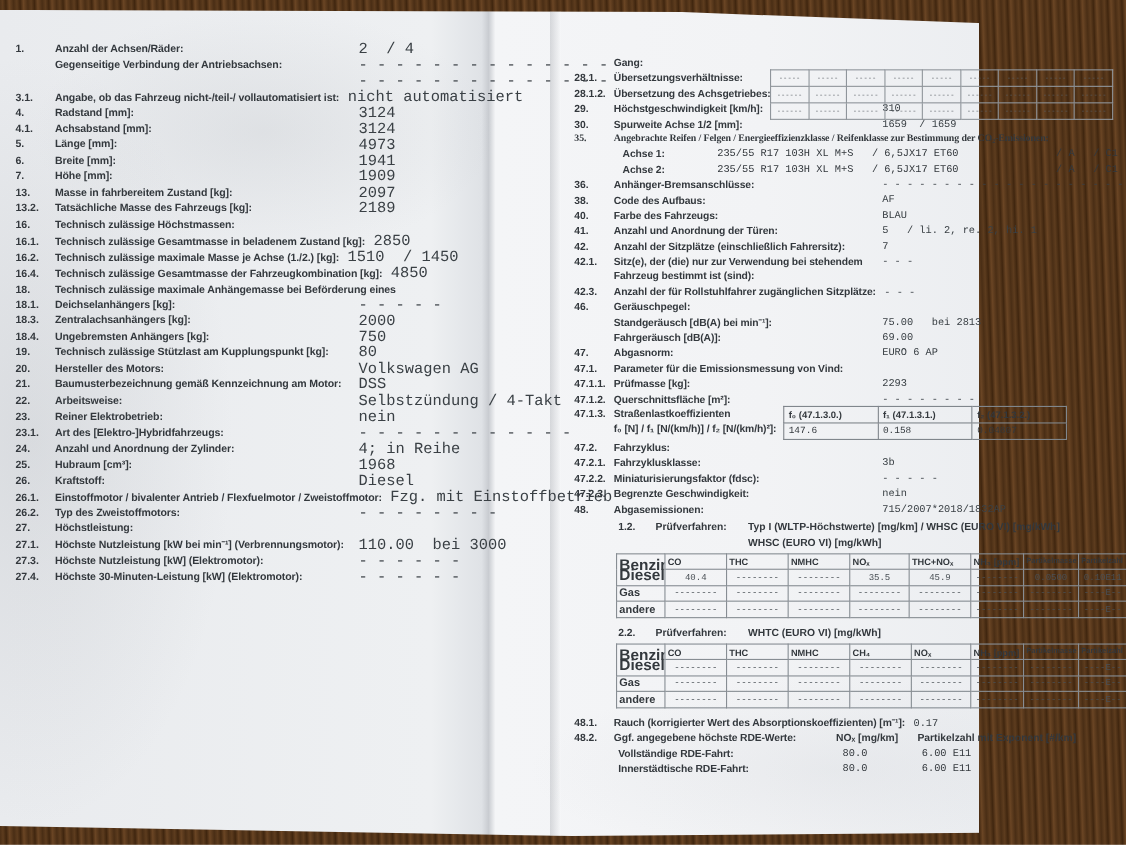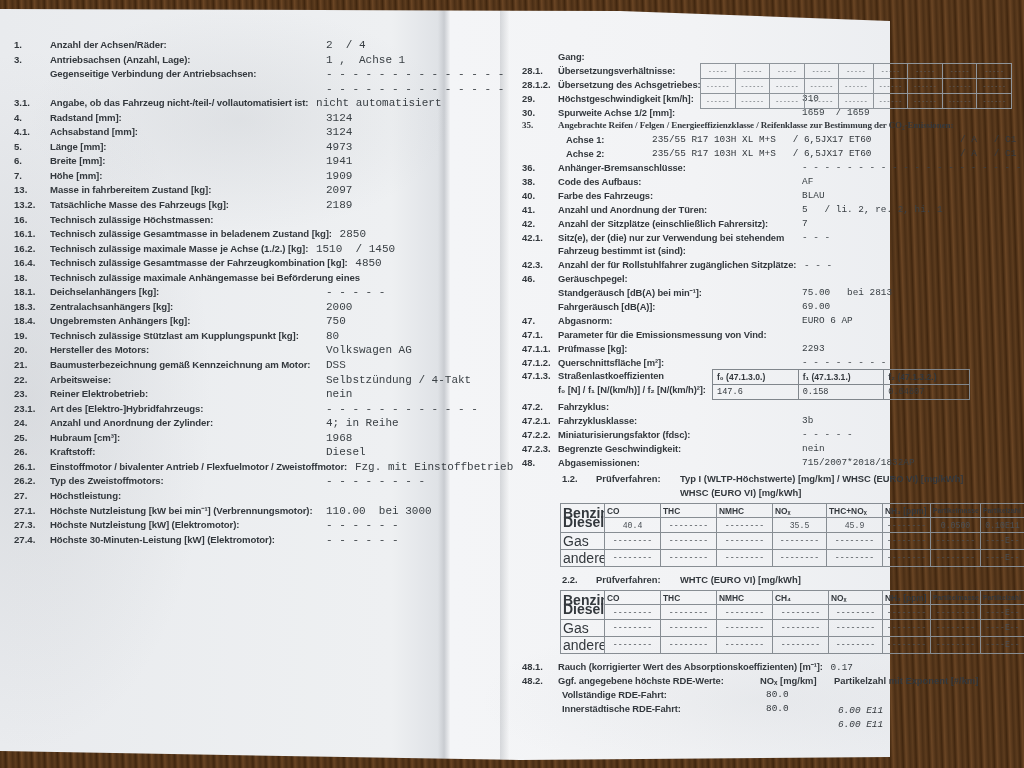"2 / 4" .pg-l .val { font-size: 11px -> 14px }
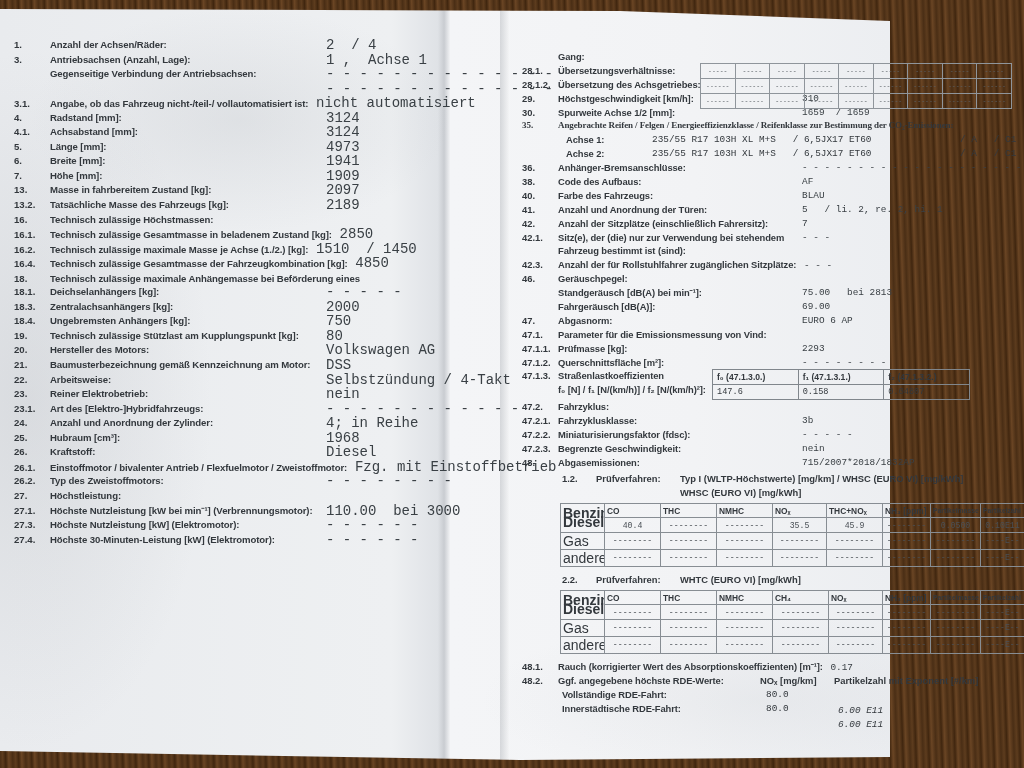"3. Antriebsachsen (Anzahl, Lage):" div.row { html: <div> <span>3.</span><span>Antriebsachsen (Anzahl, Lage):</span> <span>1 , Achse 1</span> </div> -> none }
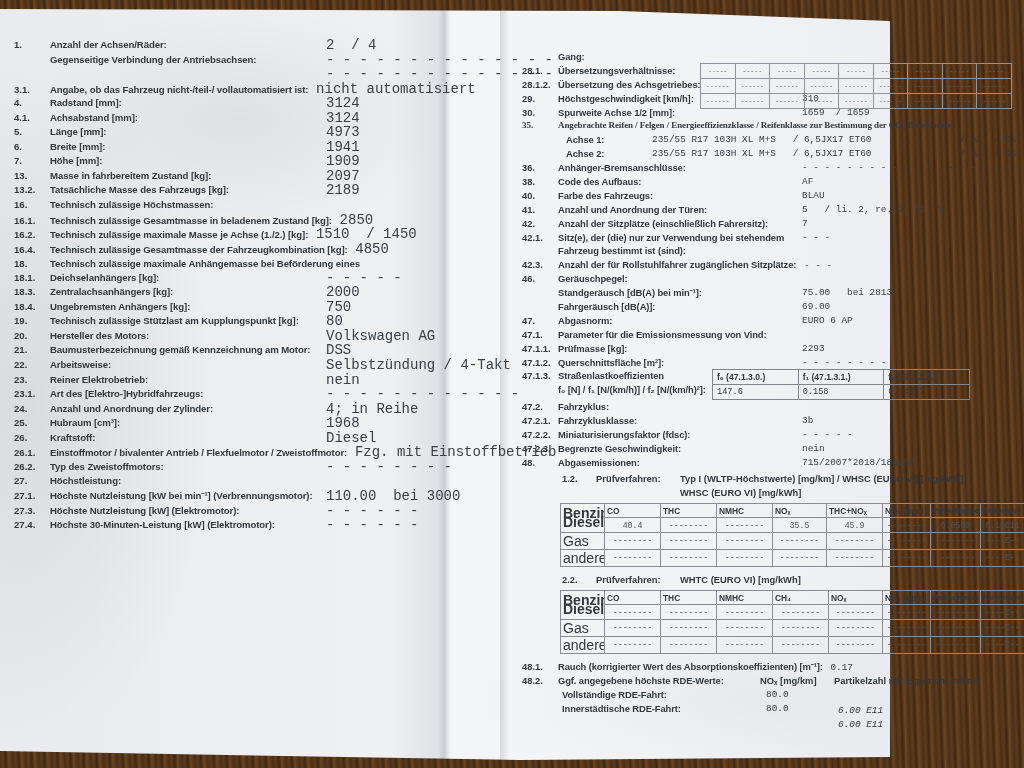"Gas" .emtbl .rl { font-size: 14px -> 10px; font-weight: normal -> bold }
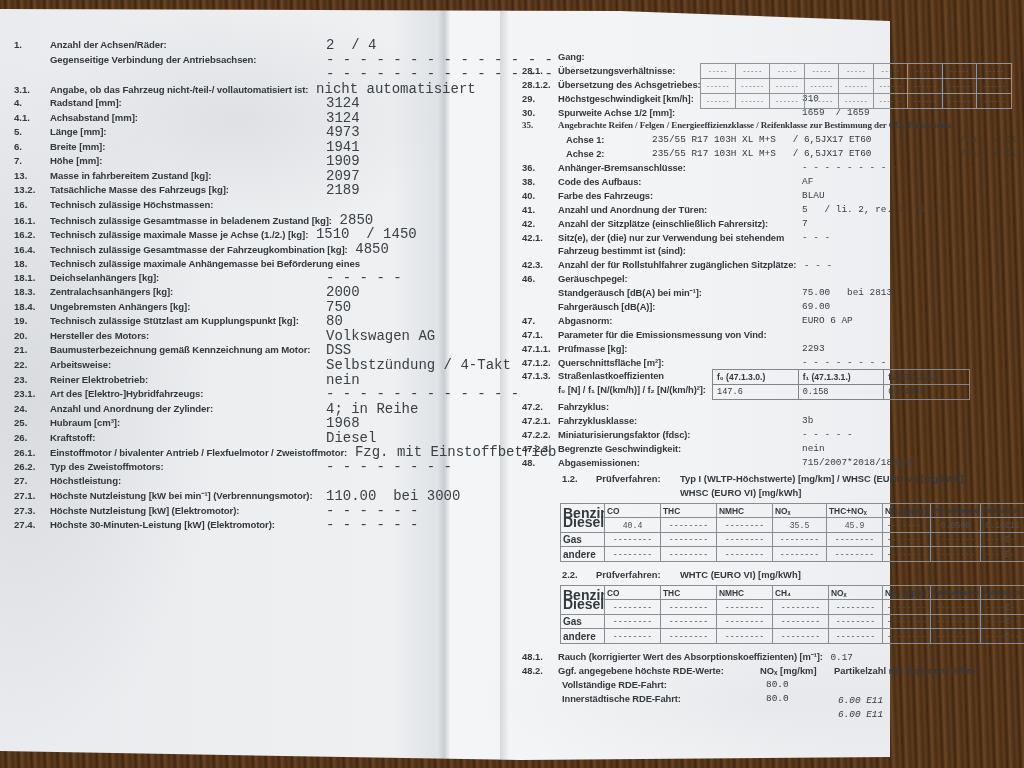"6.00 E11" .rde-r .rb { font-style: italic -> none; top: 16px -> 0 }
